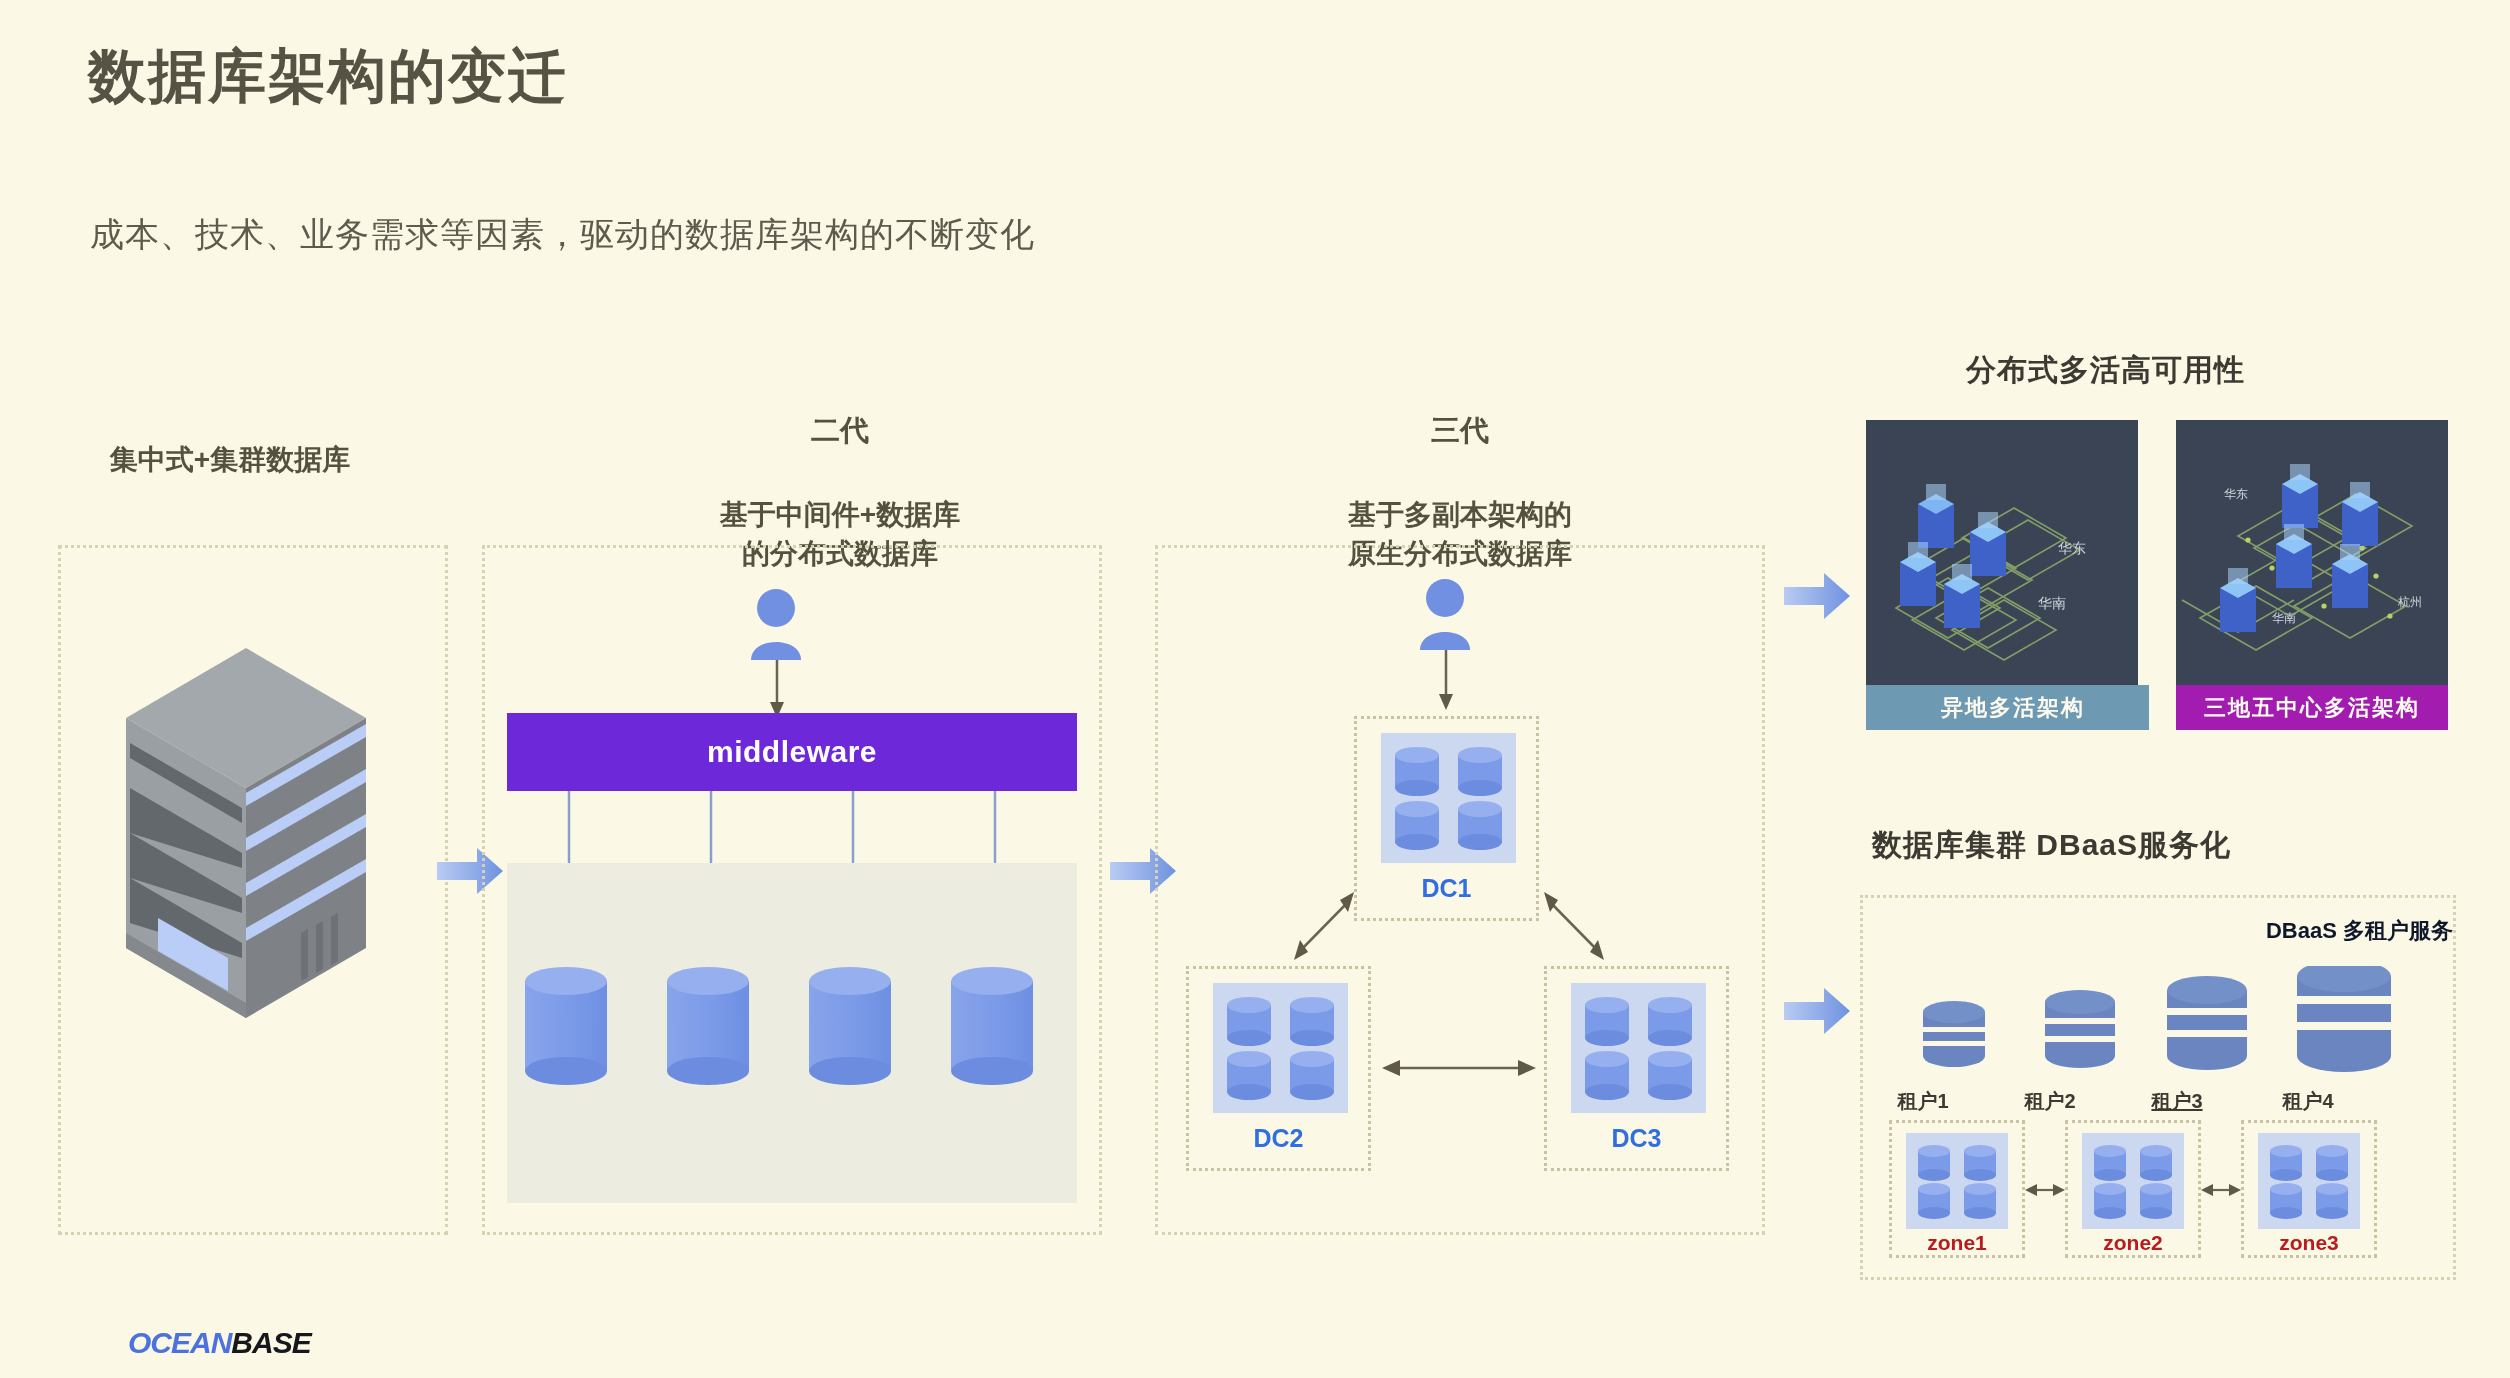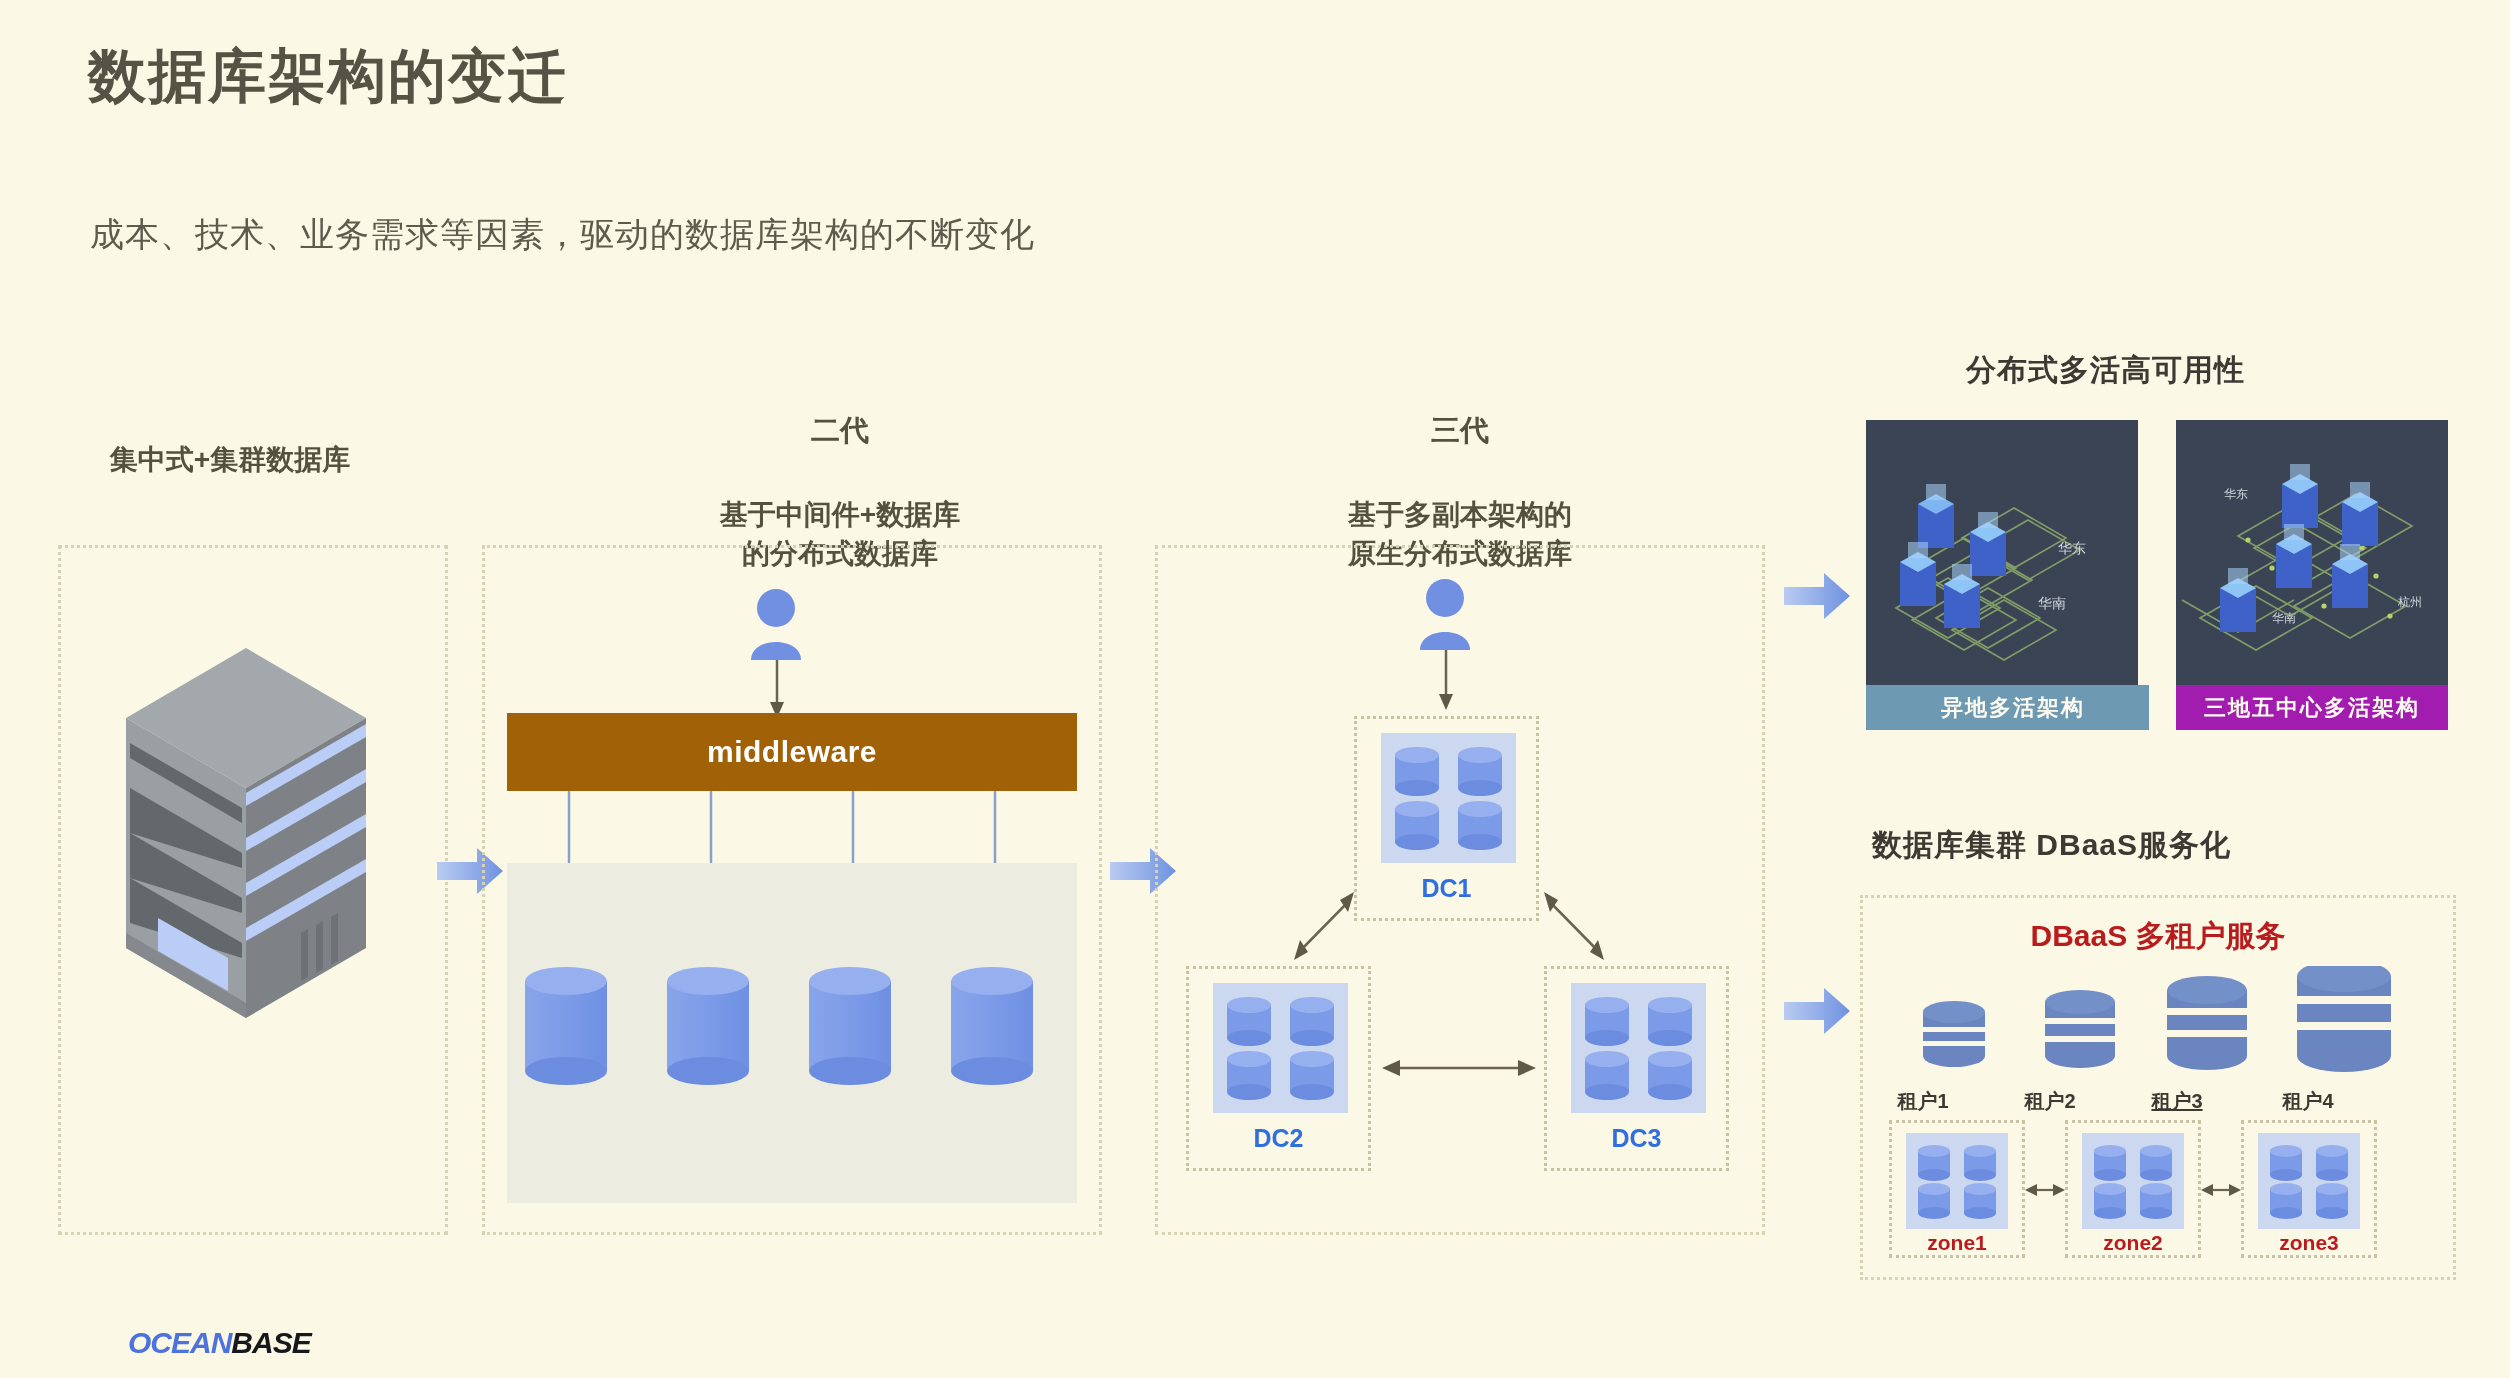"middleware" .middleware-box { background: #a16207 -> #6d28d9 }
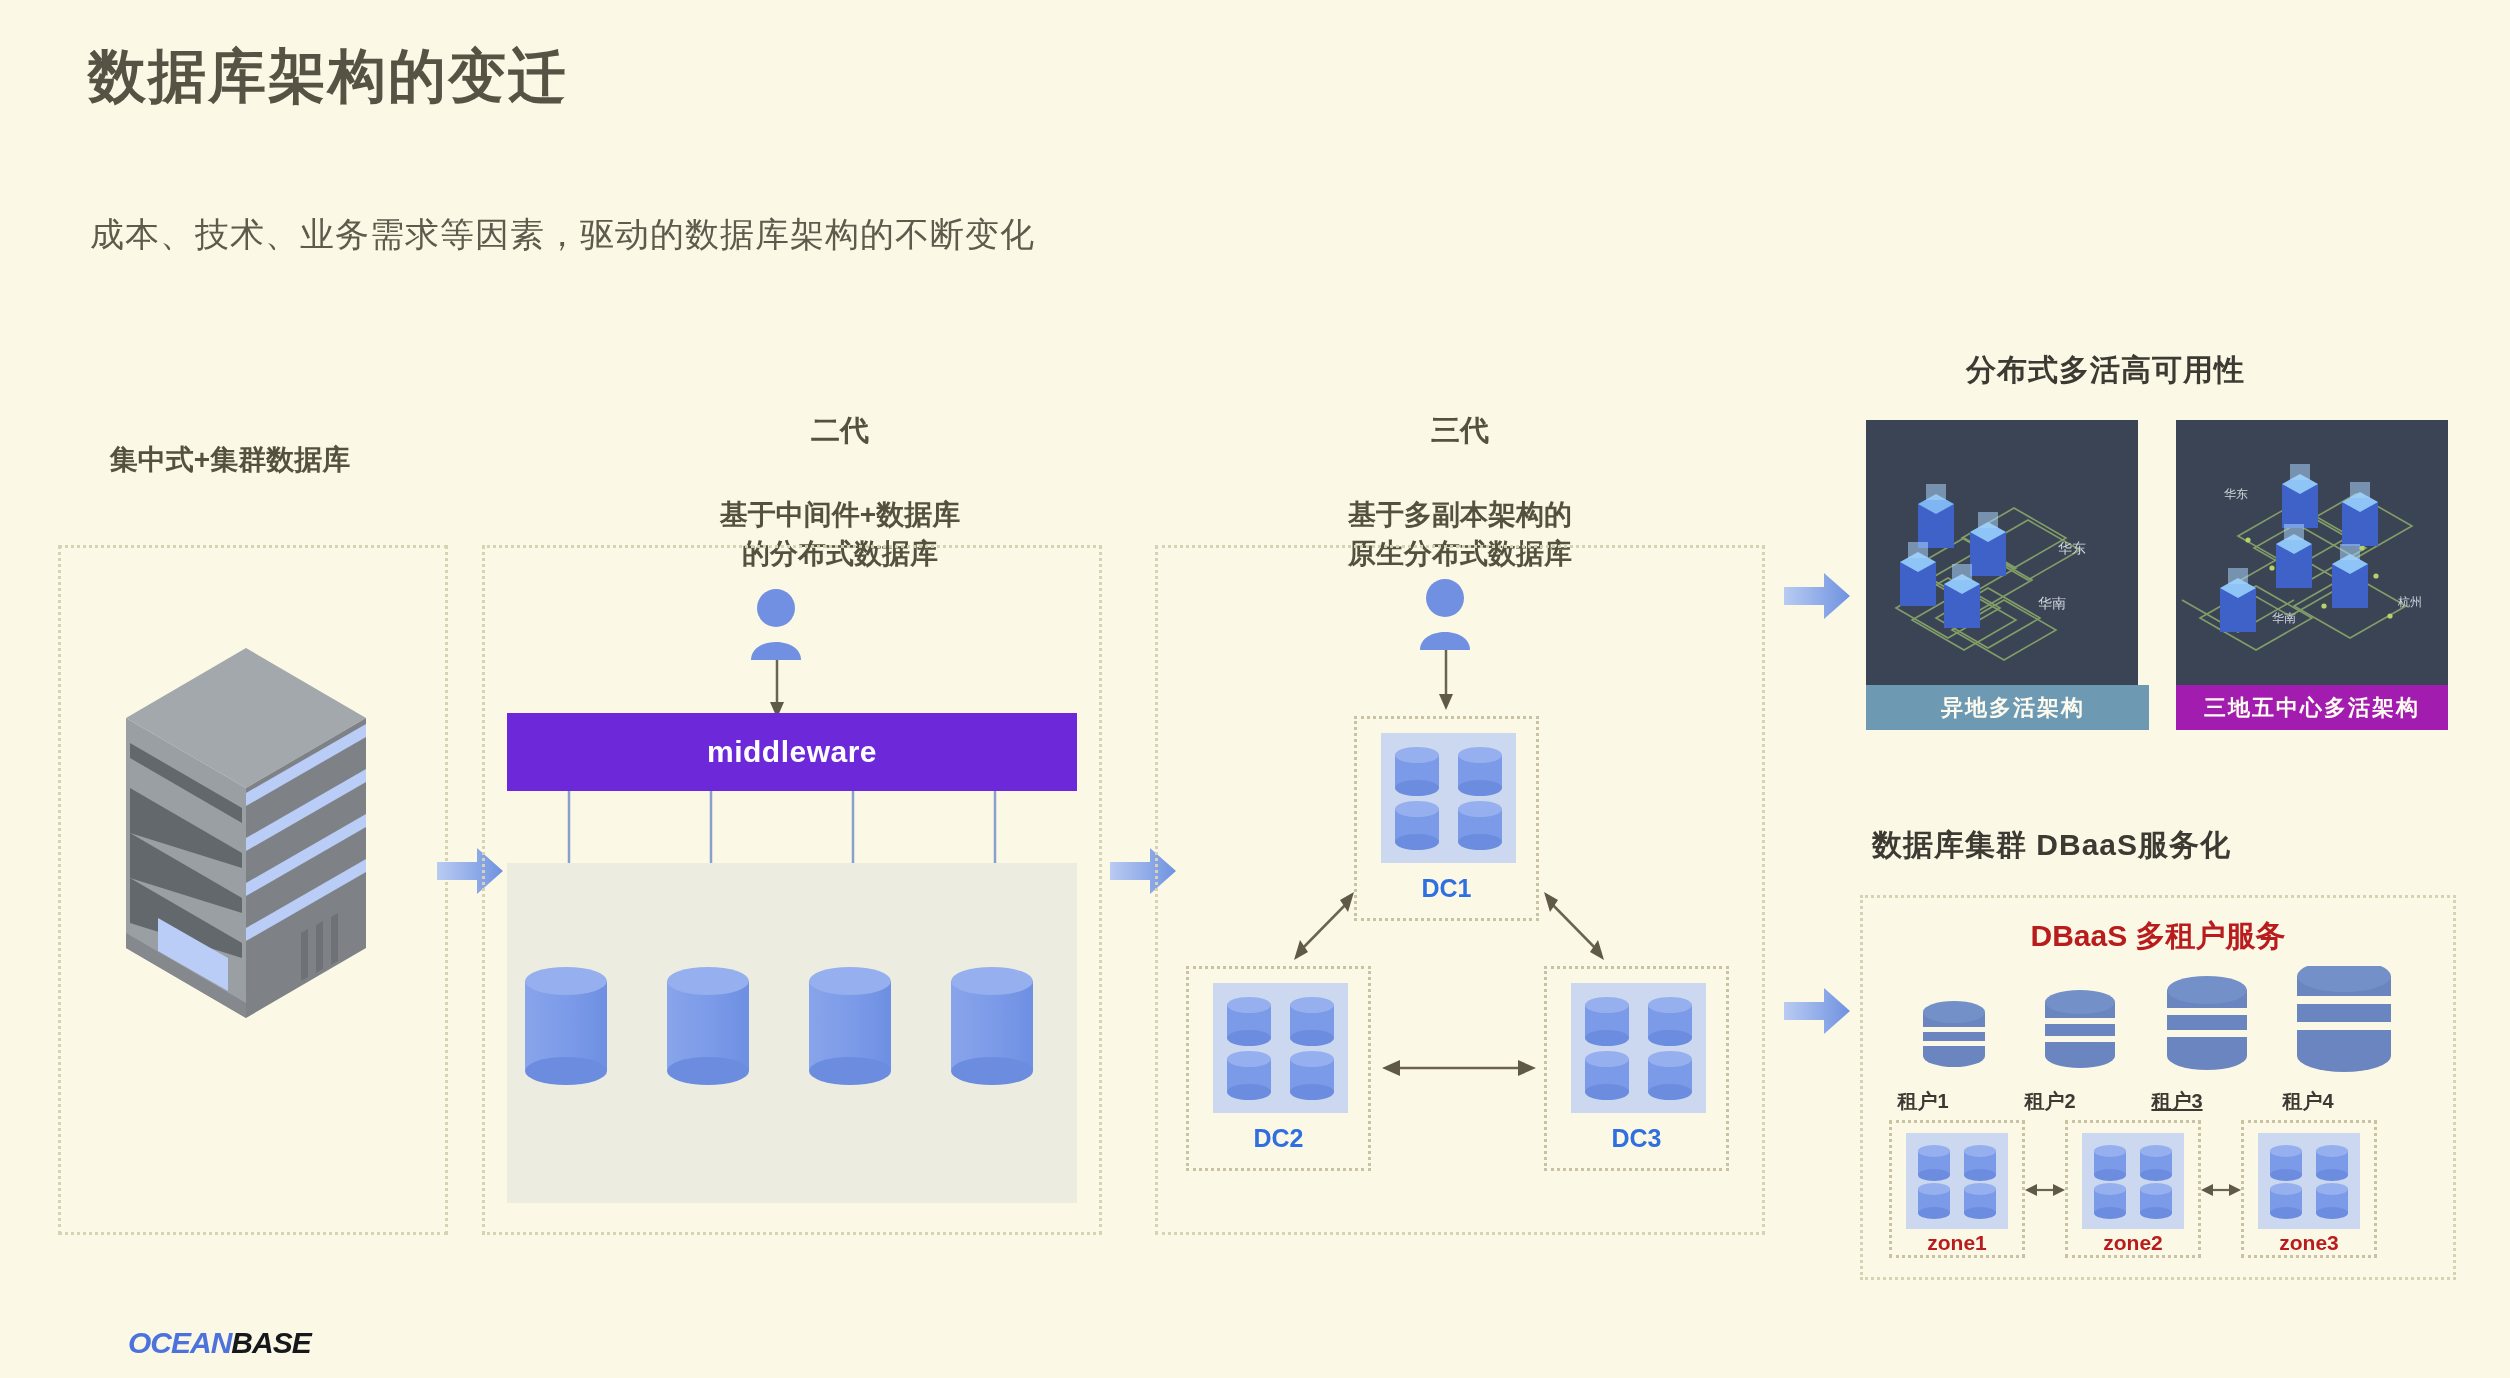"DBaaS 多租户服务" .dbaas-title { color: #b91c1c -> #0f172a; font-size: 30px -> 22px; text-align: center -> right }
